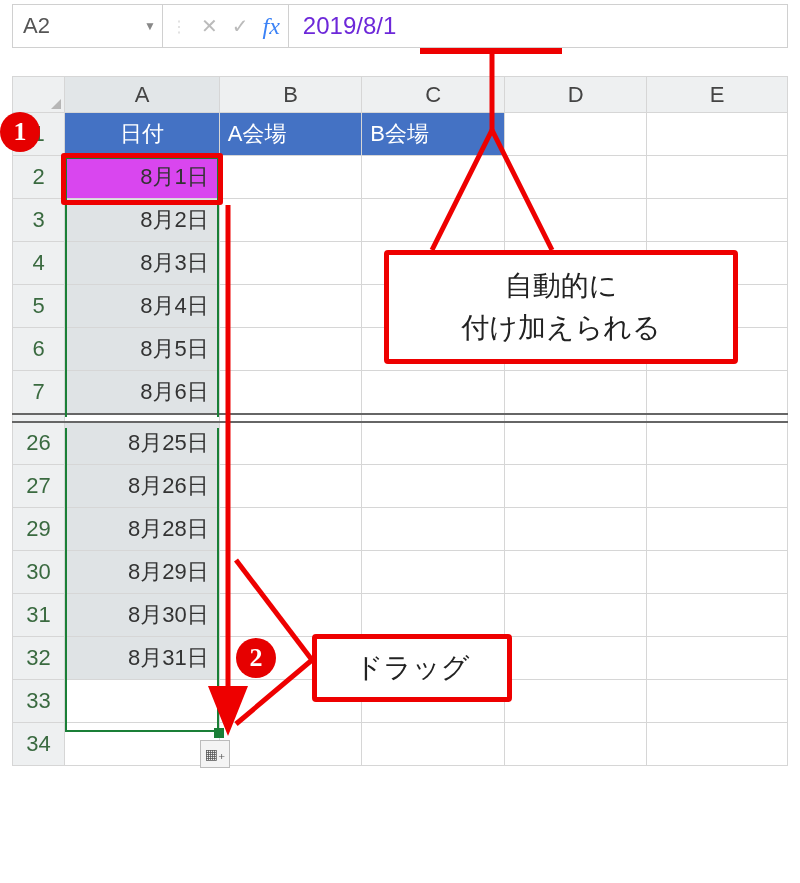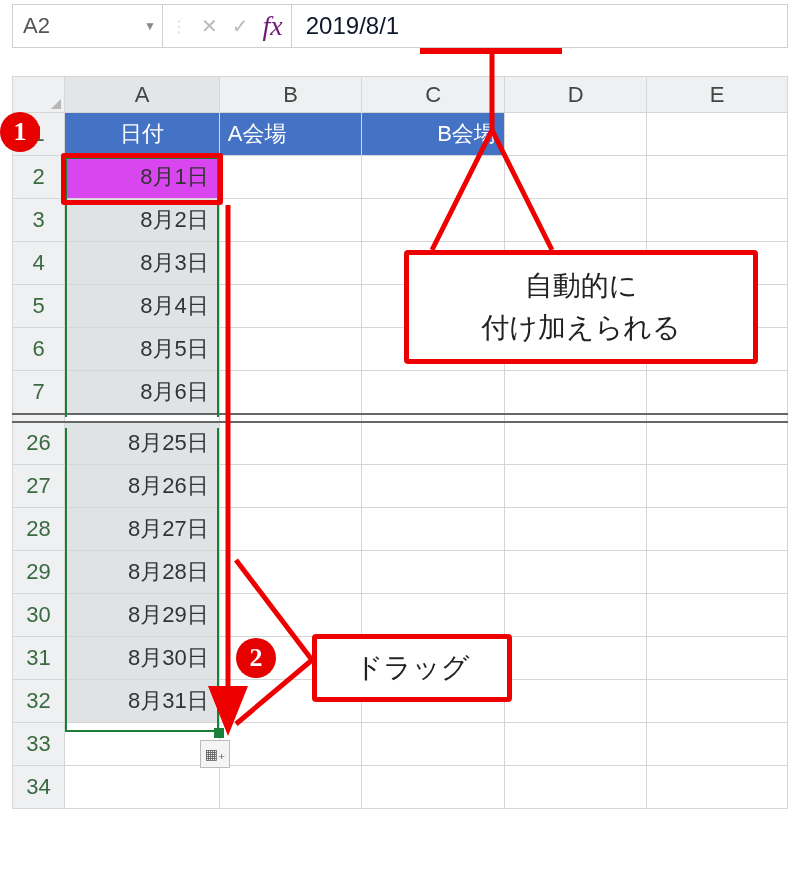"fx" .fxbtn-group .fx { color: #701a75 -> #3b82f6; font-size: 28px -> 24px }
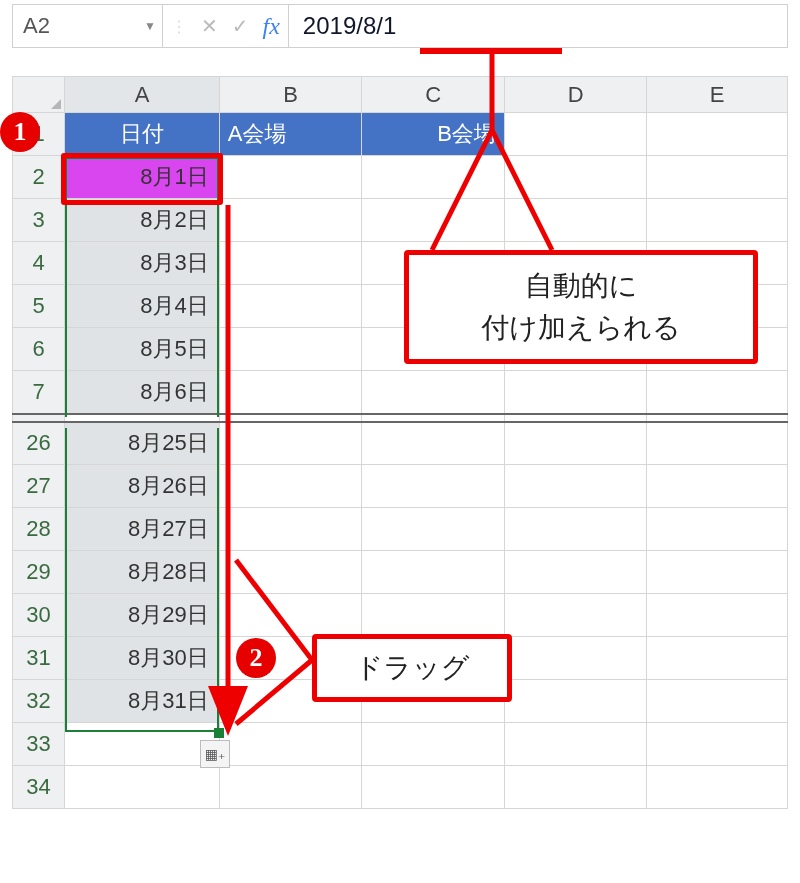"2019/8/1" .formula-value { color: #0f172a -> #6d28d9 }
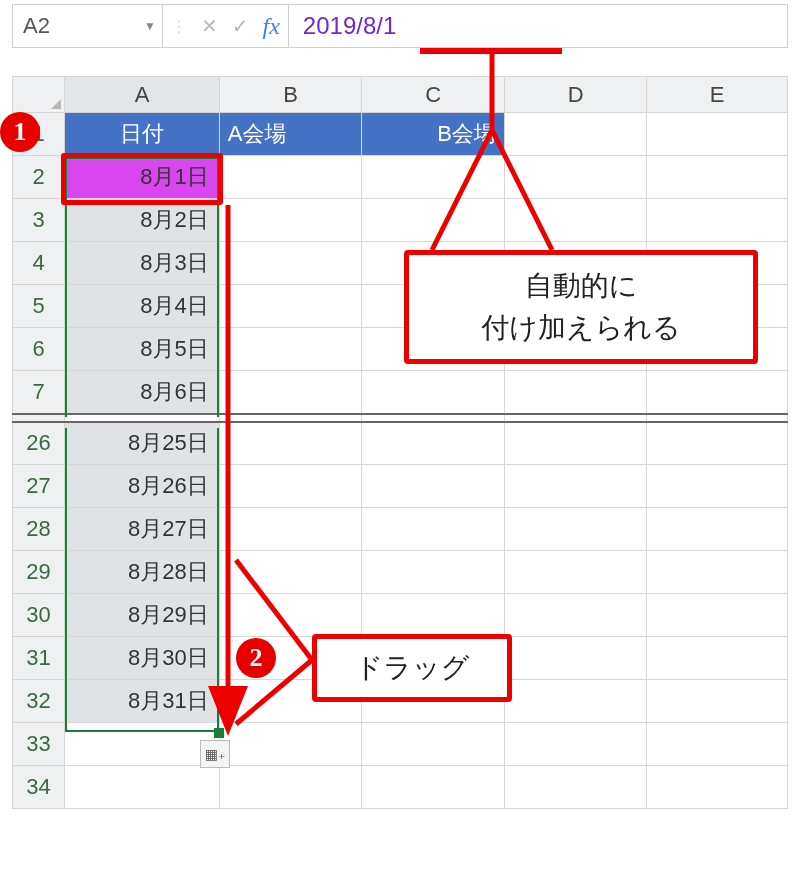"B会場" td { text-align: right -> left }
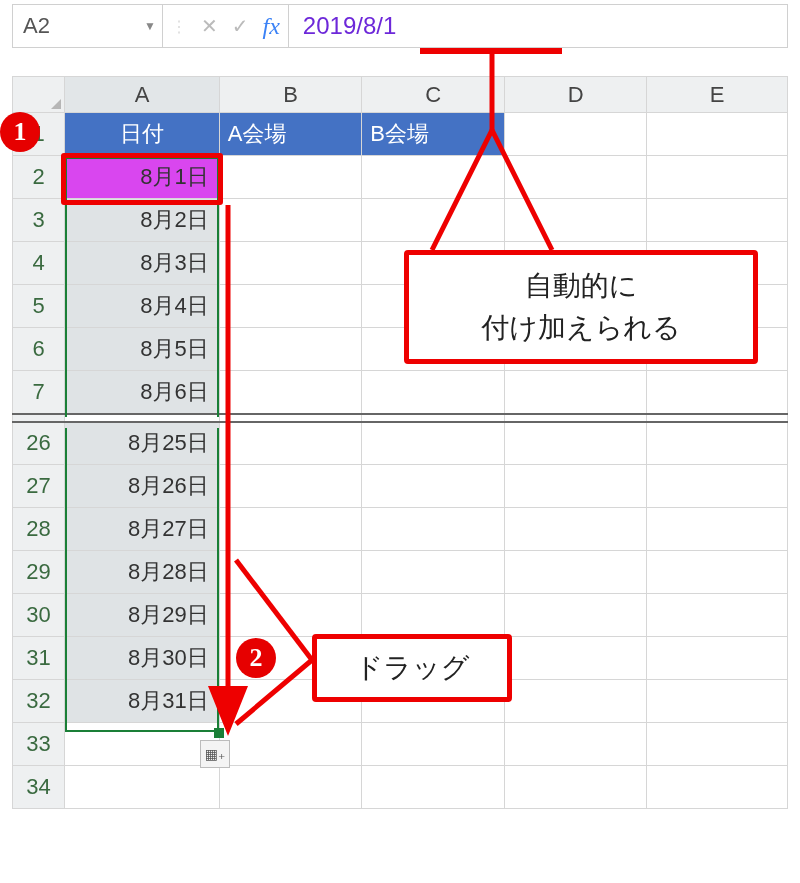"自動的に" .callout.auto { left: 404px -> 384px }
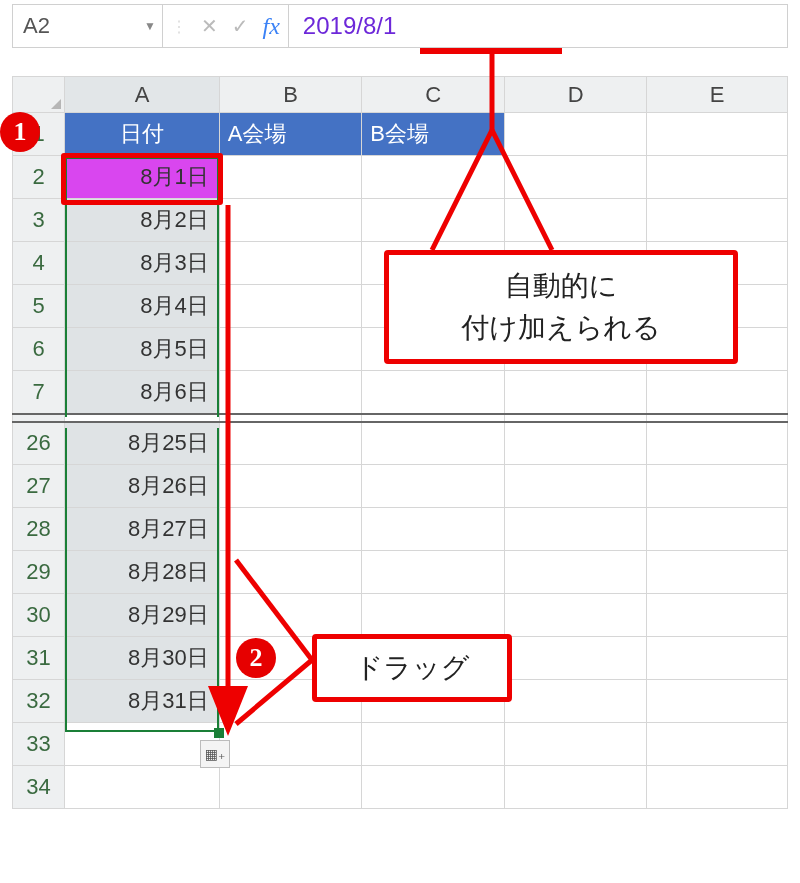"28" tr.dragfill { html: <tr> <td>28</td> <td>8月27日</td> <td></td> <td></td> <td></td> <td></td> </tr> -> none }
